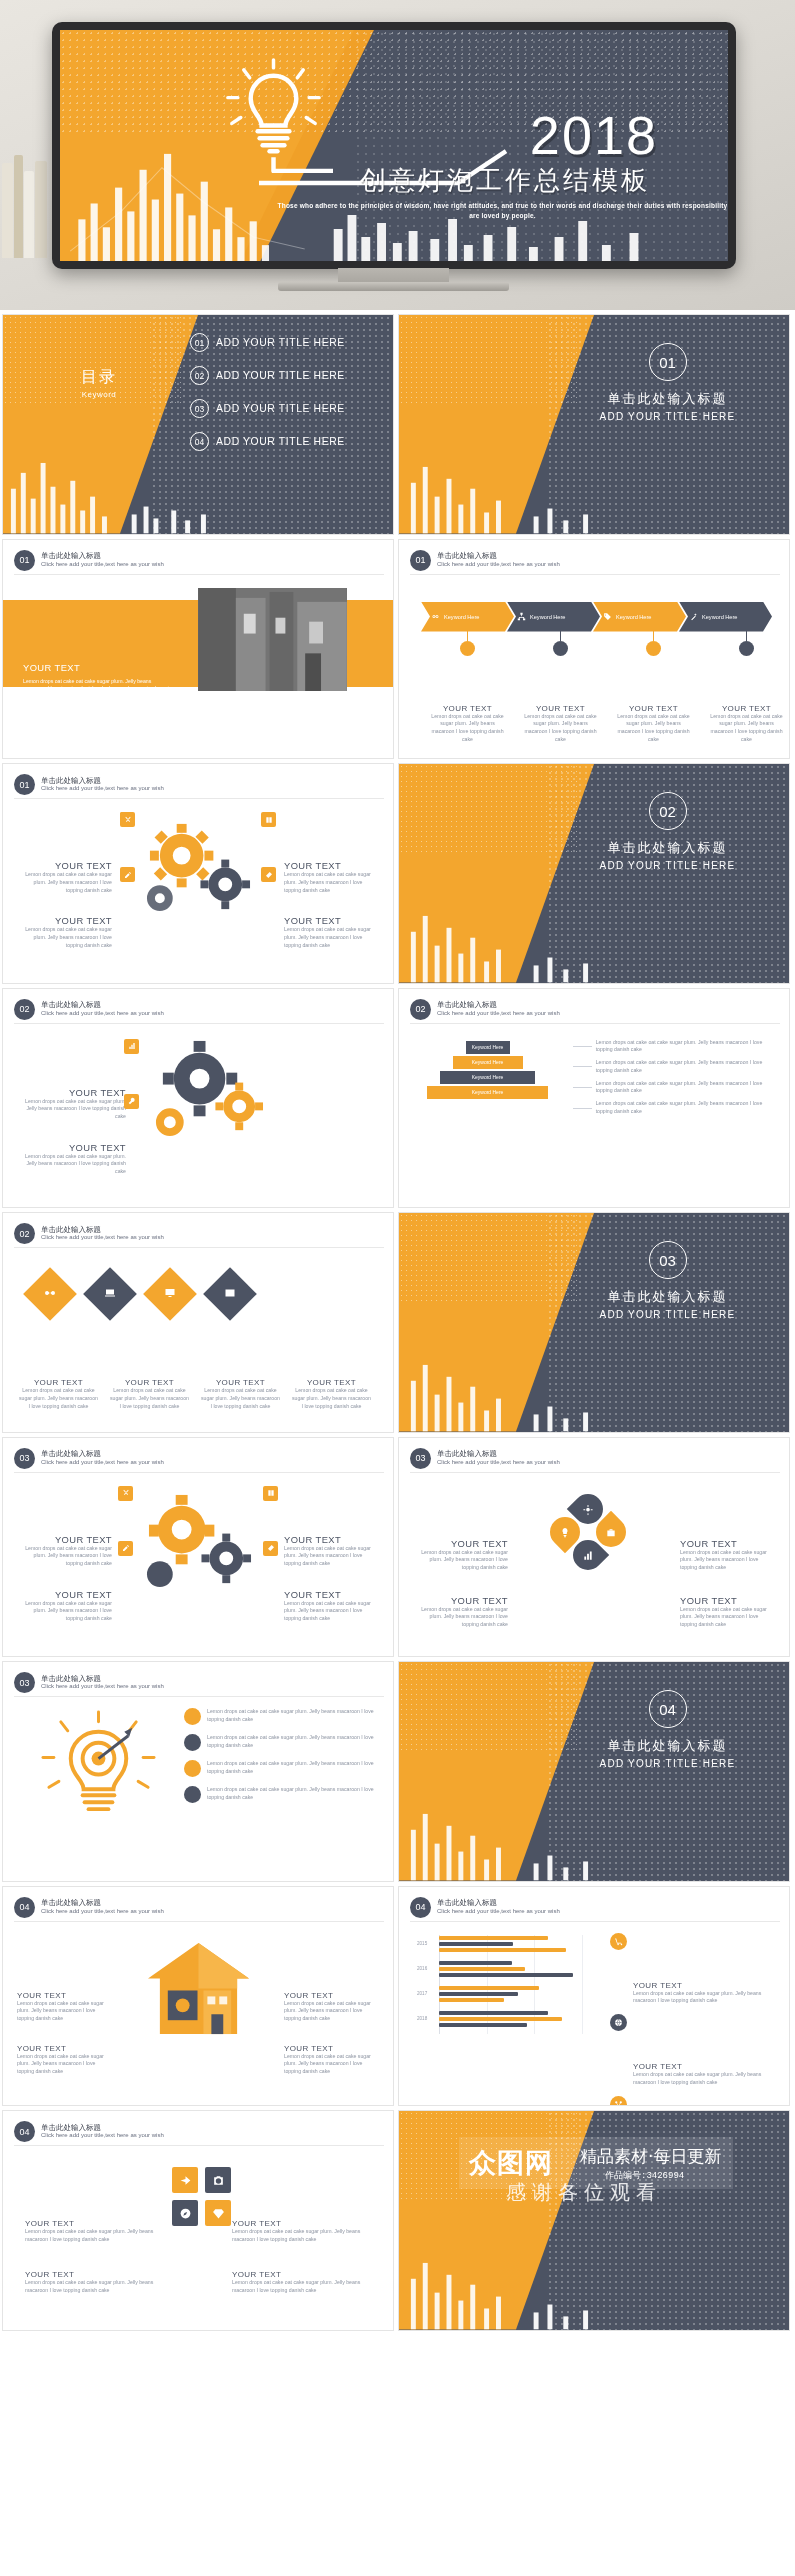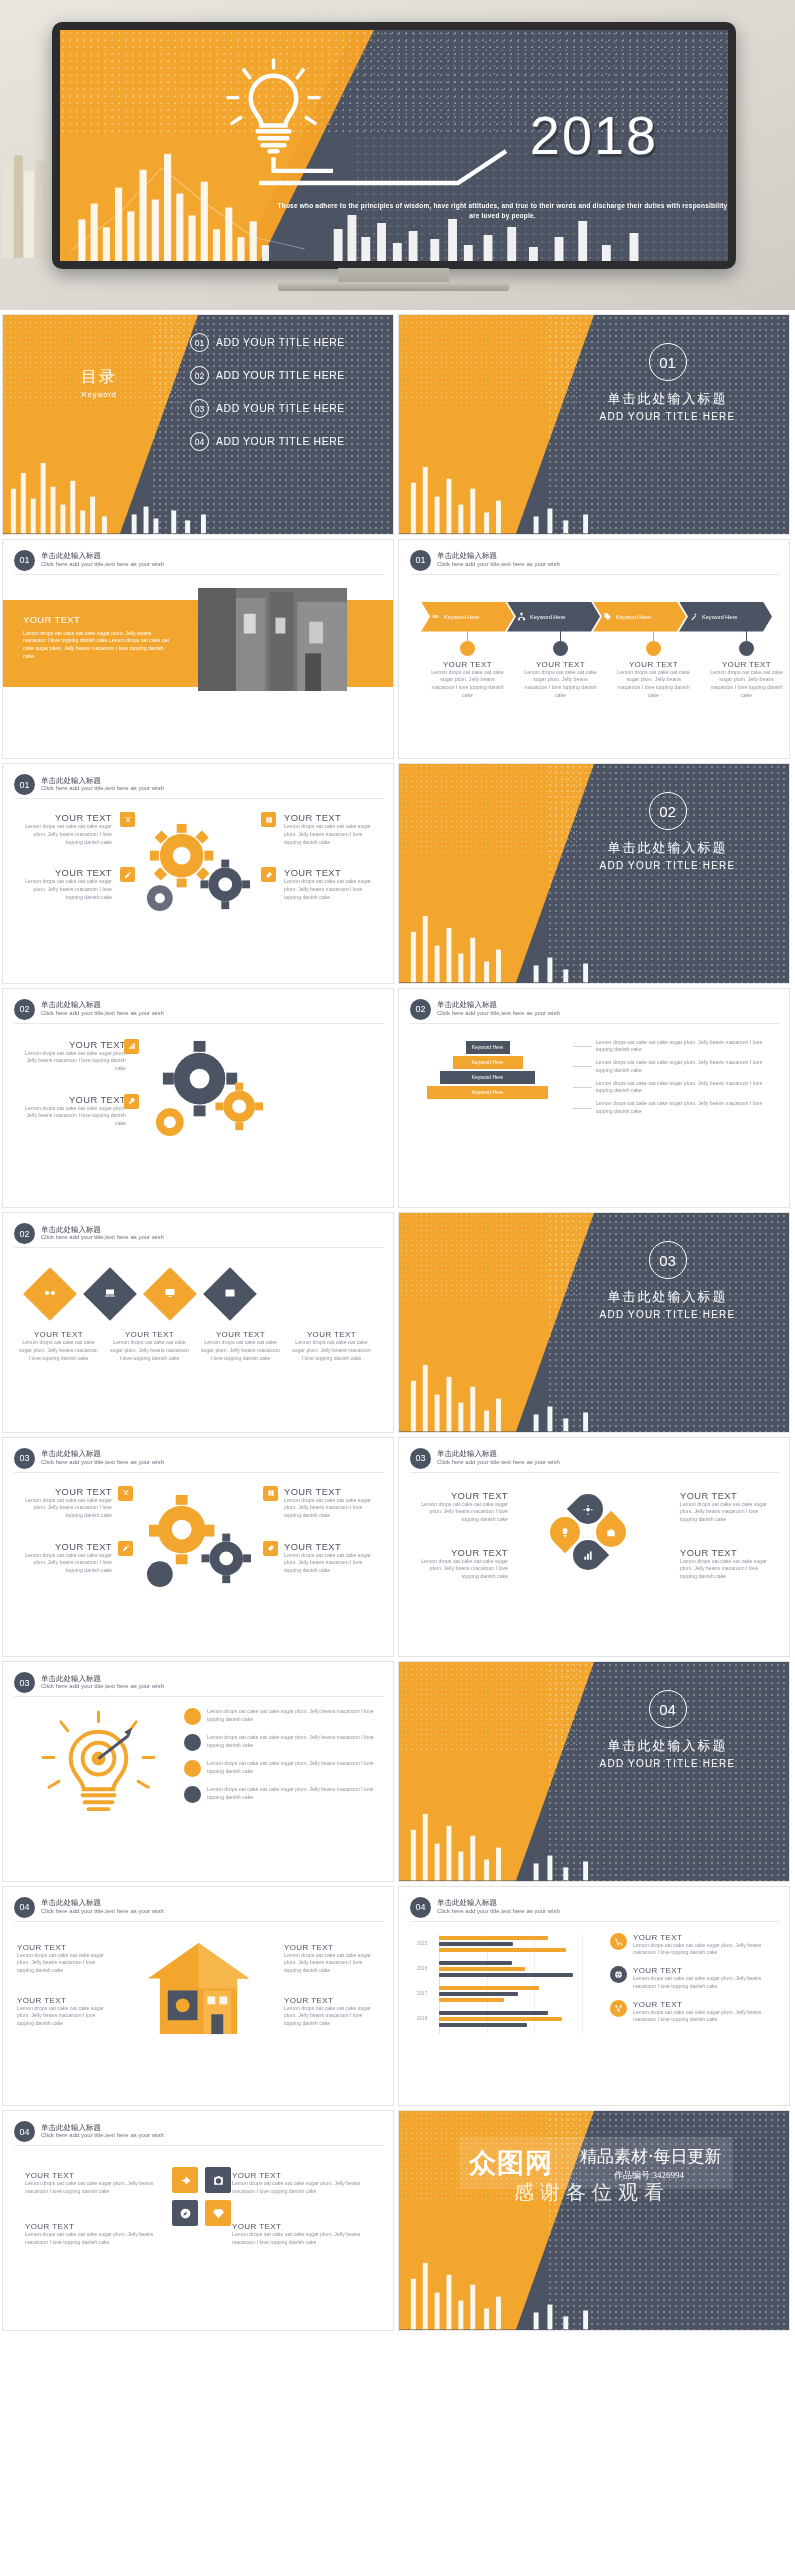"创意灯泡工作总结模板" div.hero-cn { html: none -> <div>创意灯泡工作总结模板</div> }
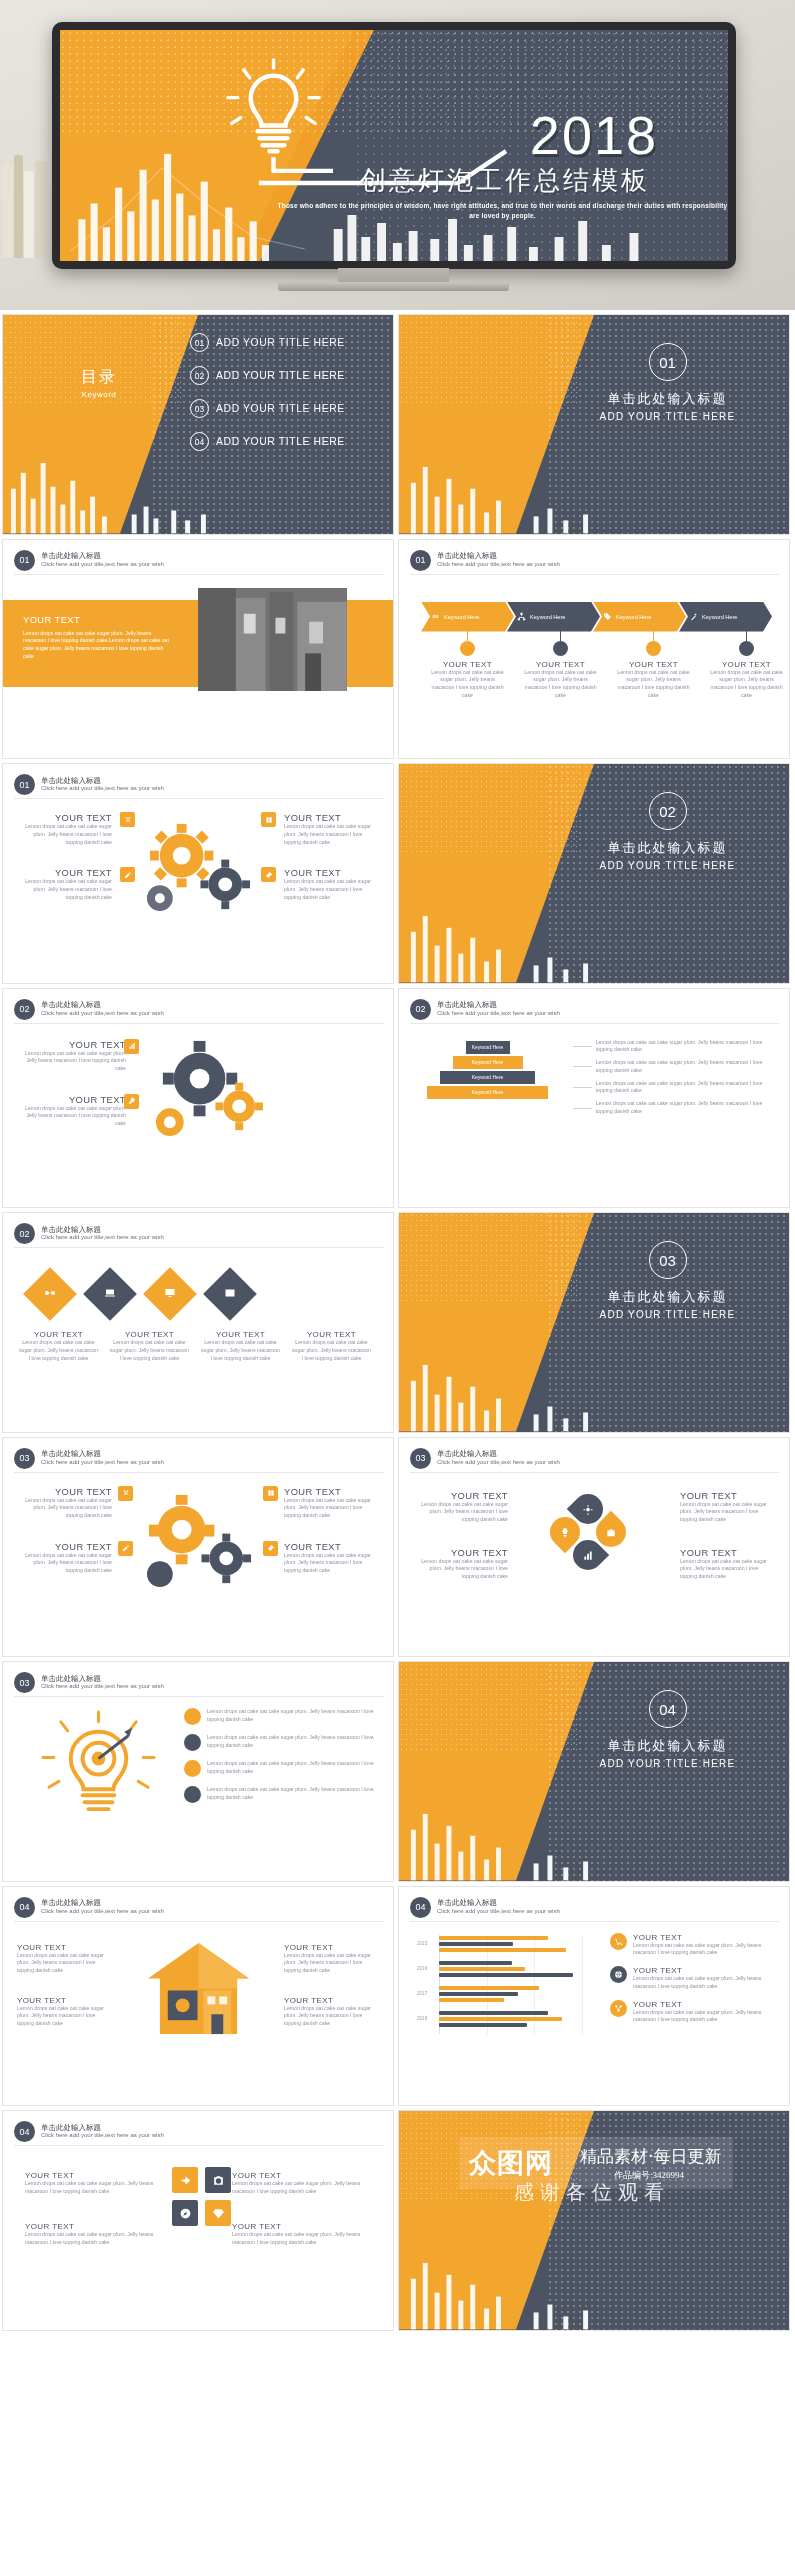"YOUR TEXT" .yt-title { margin-top: none -> 48px }
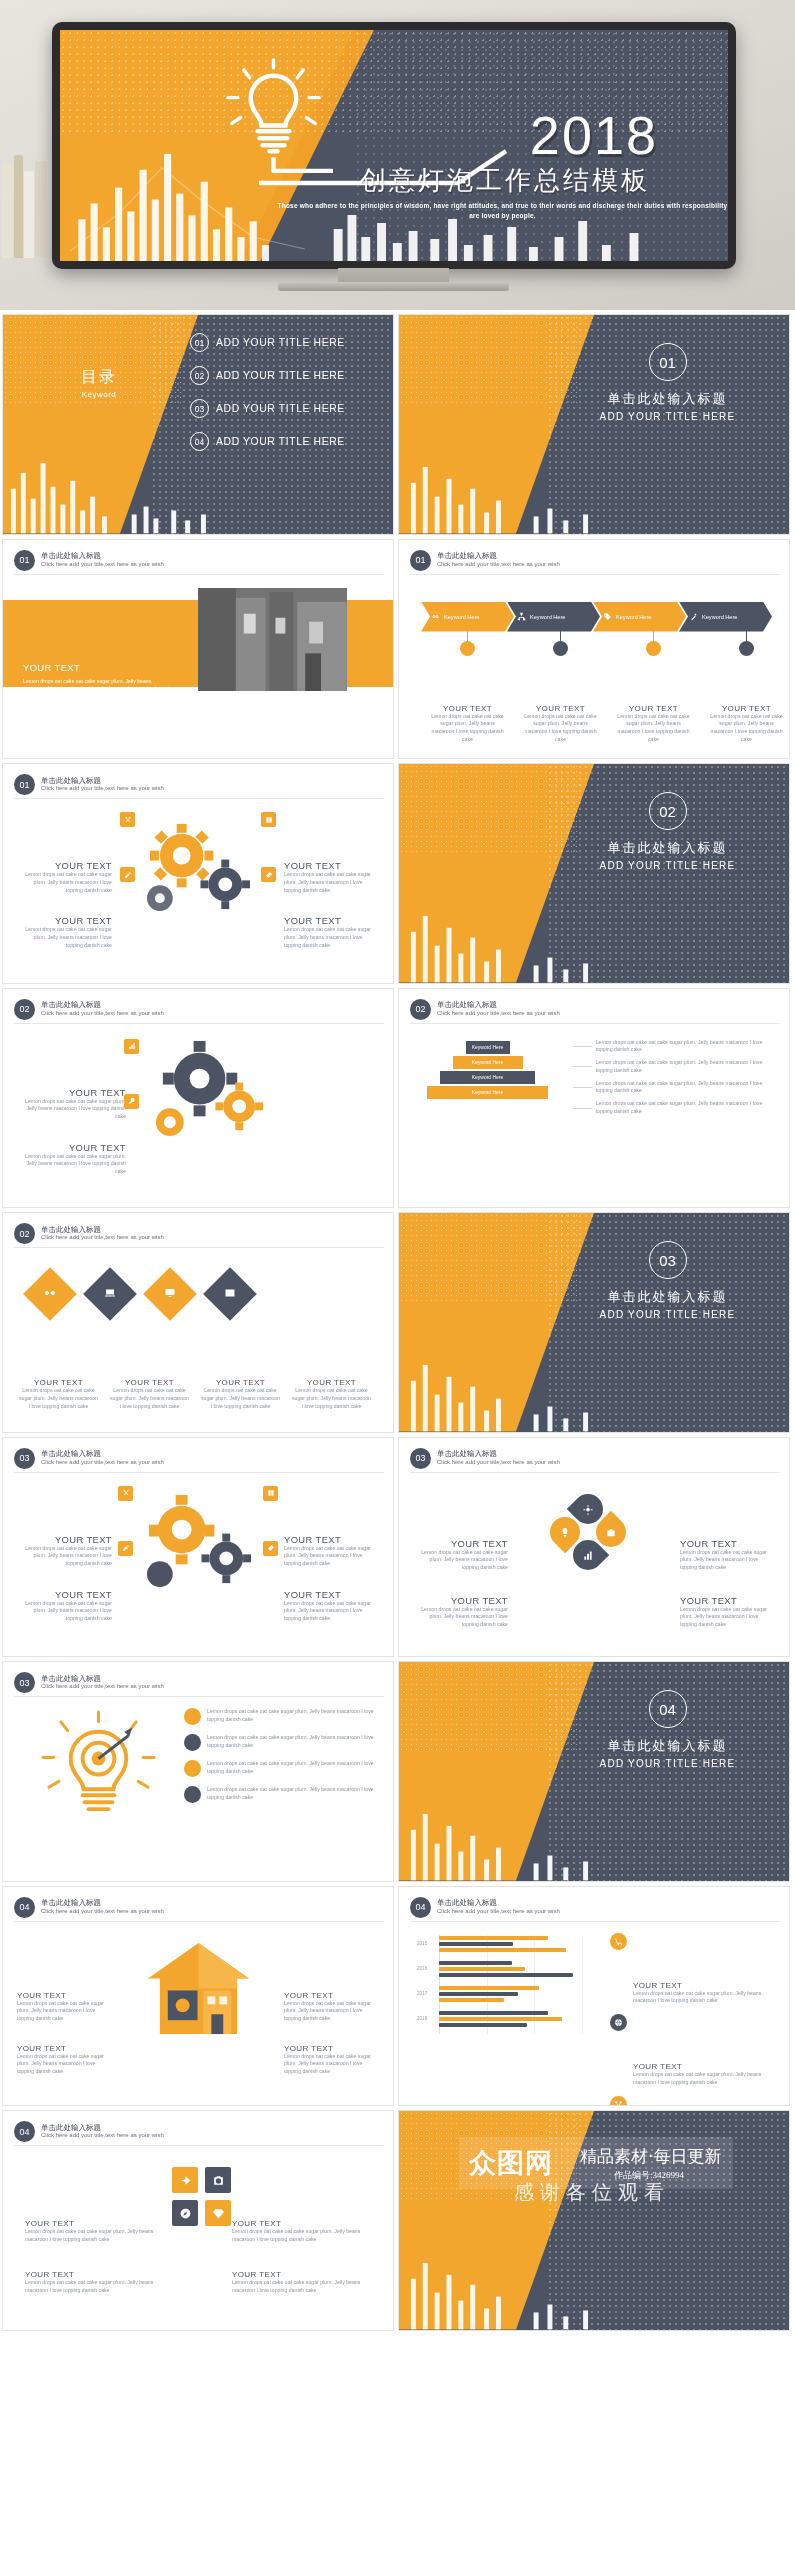"作品编号:3426994" .wm-line2 { font-family: Liberation Serif, serif -> Liberation Mono, monospace; left: 215px -> 206px }
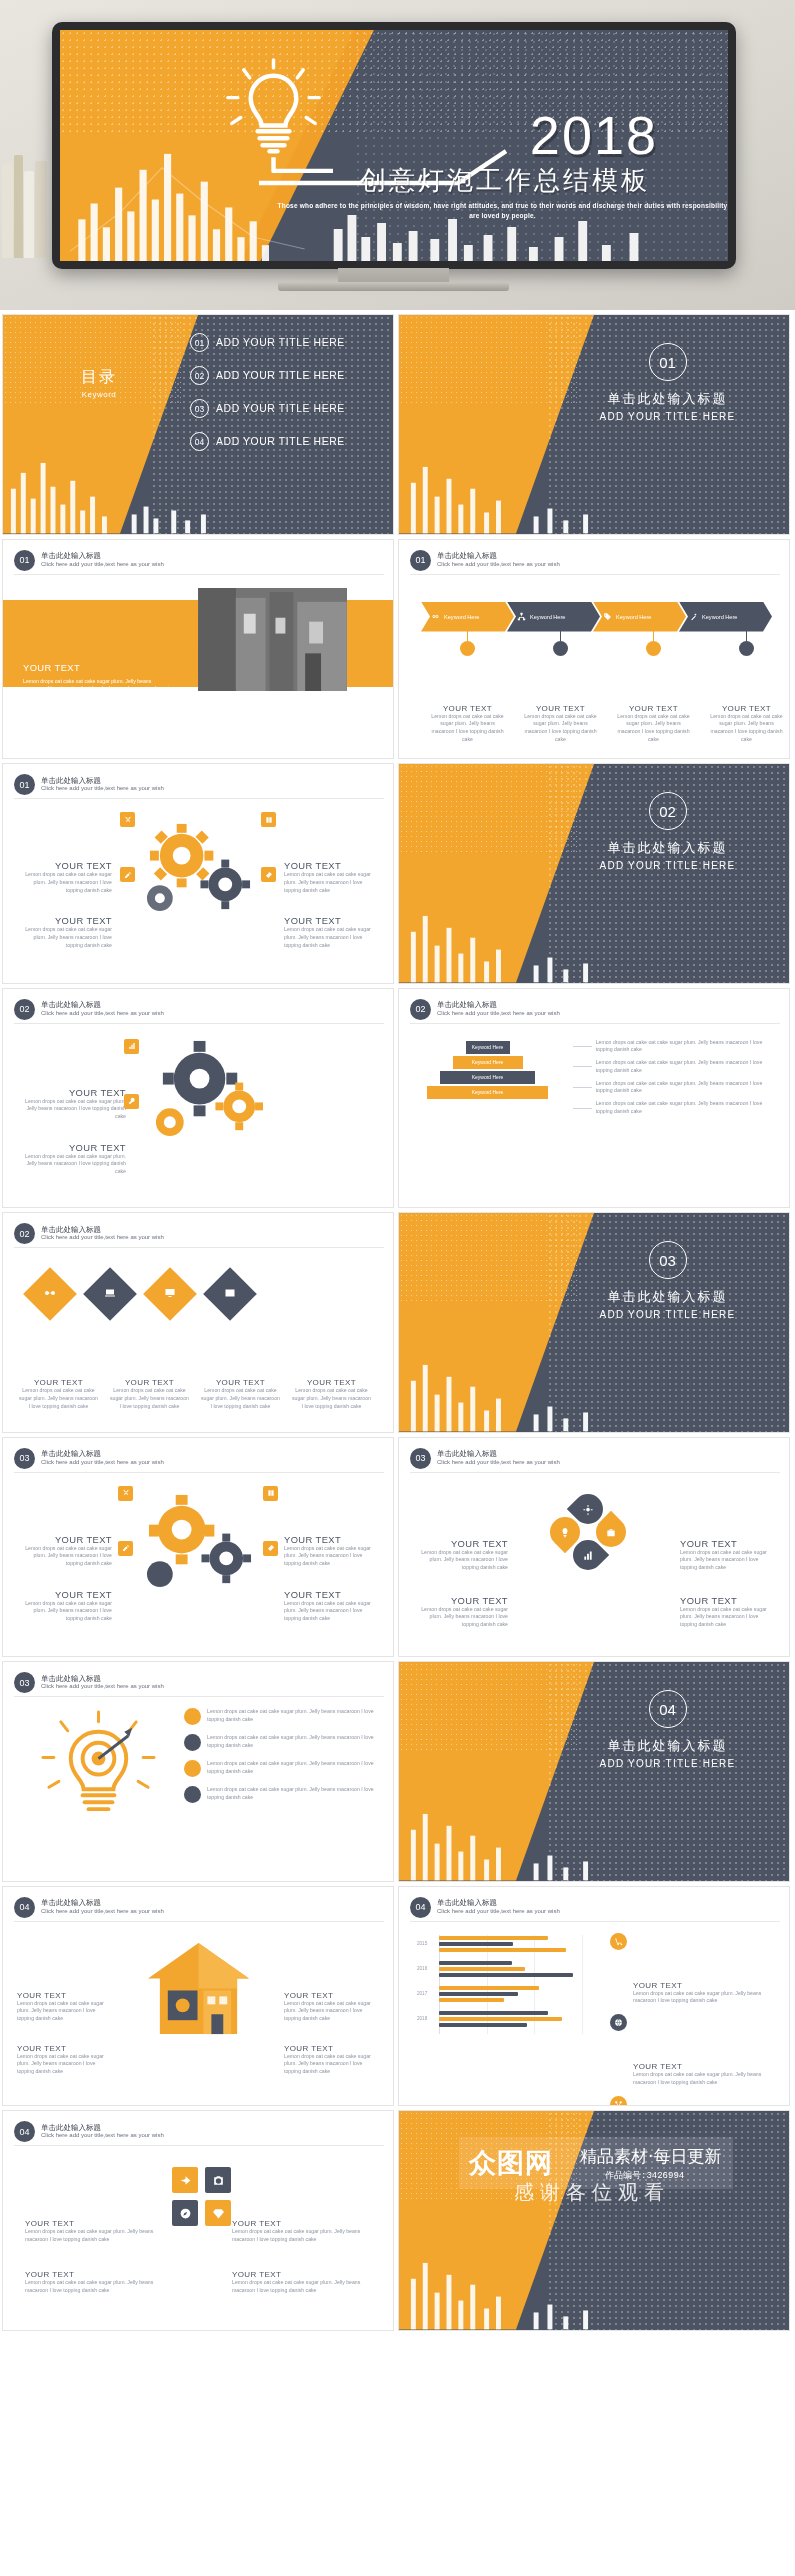"感谢各位观看" .wm-thanks { left: 115px -> 107px }
